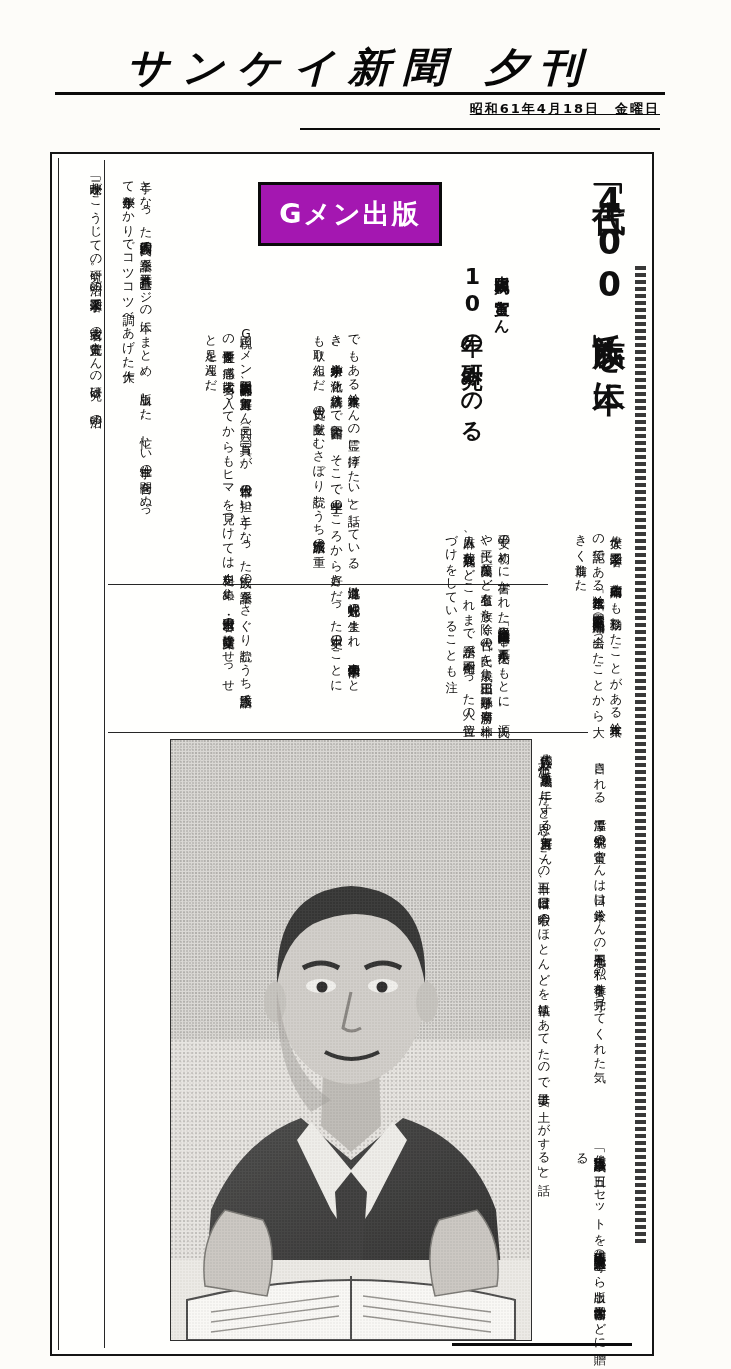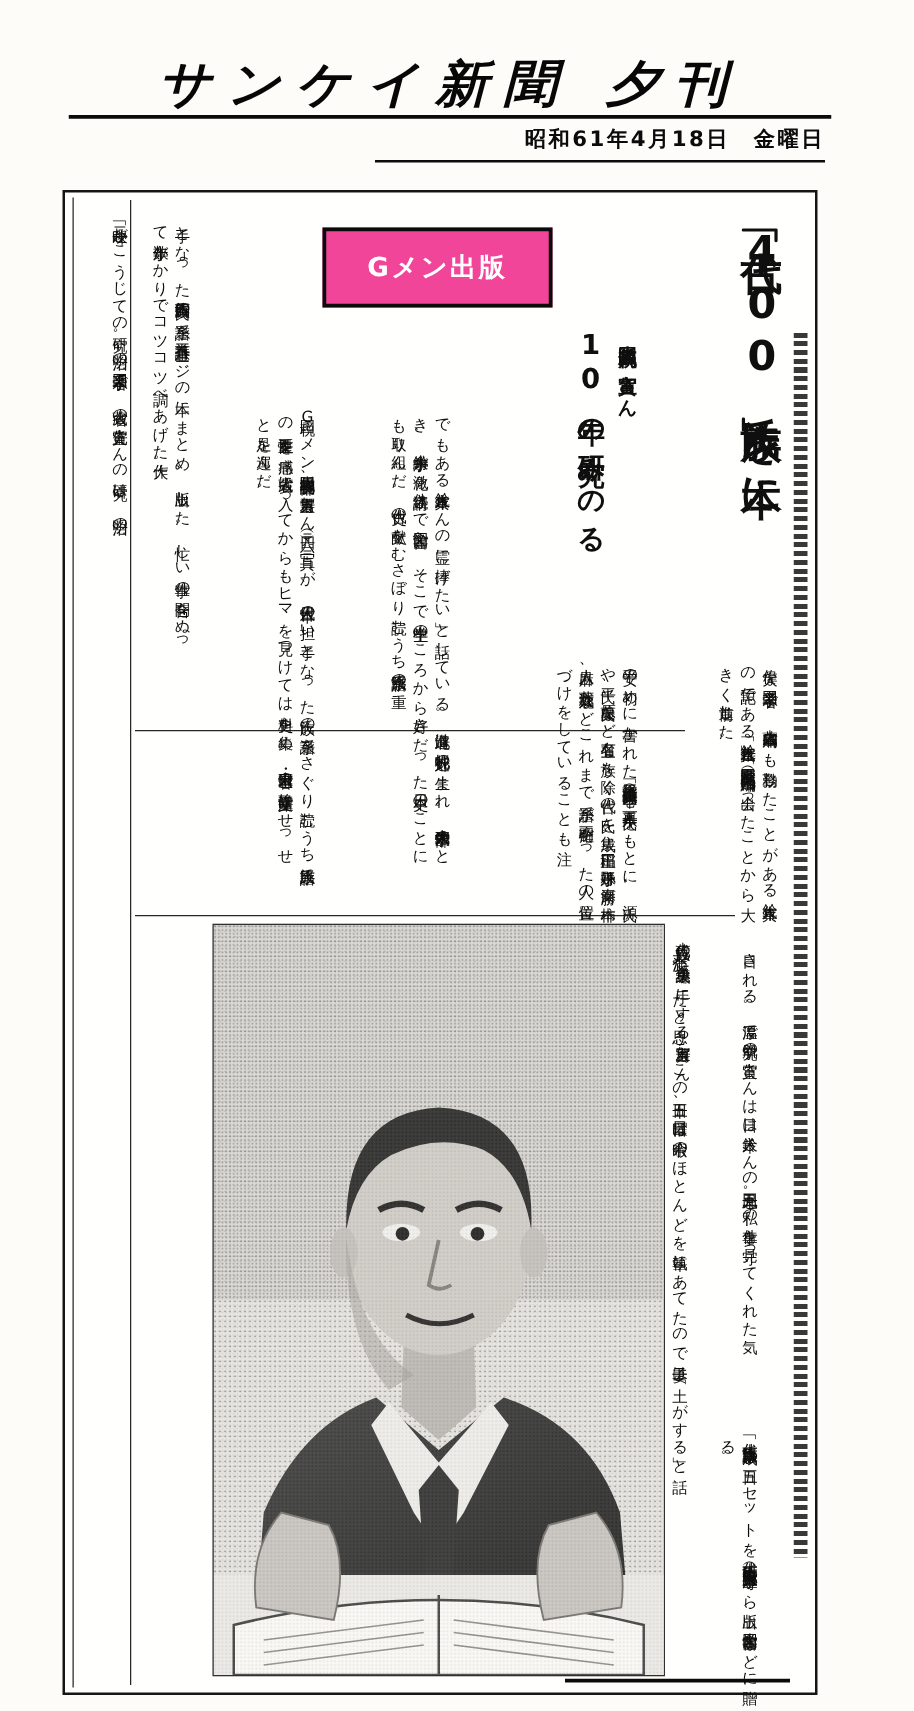"昭和61年4月18日 金曜日" .dateline { font-size: 17px -> 13px; text-decoration: none -> underline }
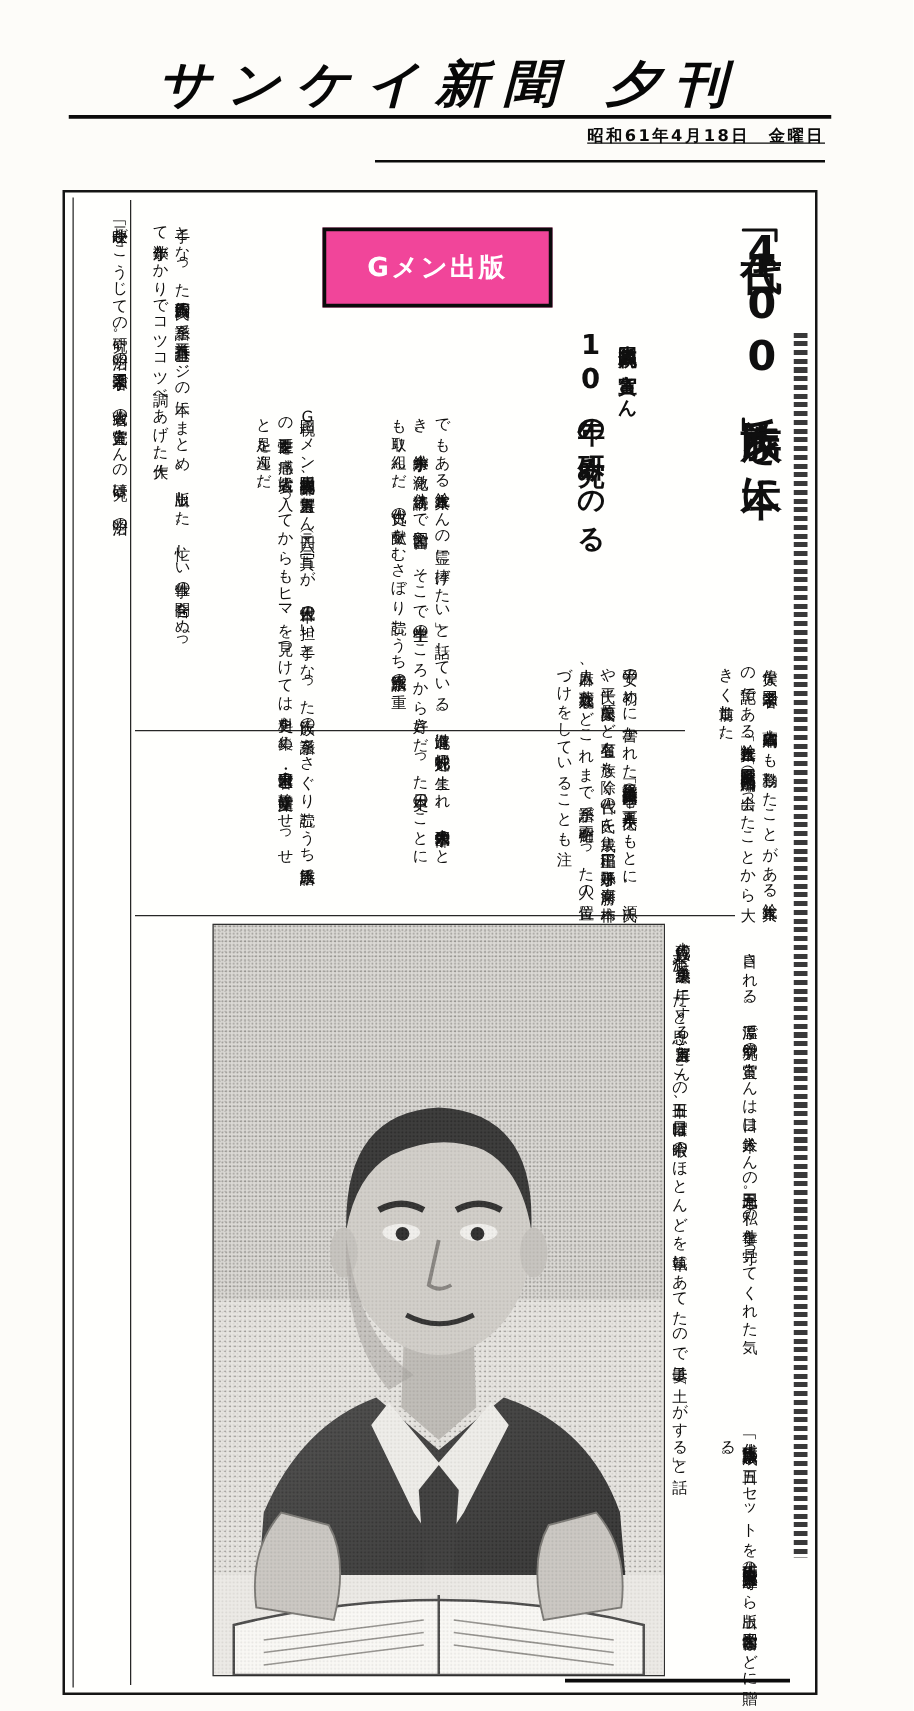"Gメン出版" .logo-box { background: #ec4899 -> #a21caf; font-size: 21px -> 27px }
